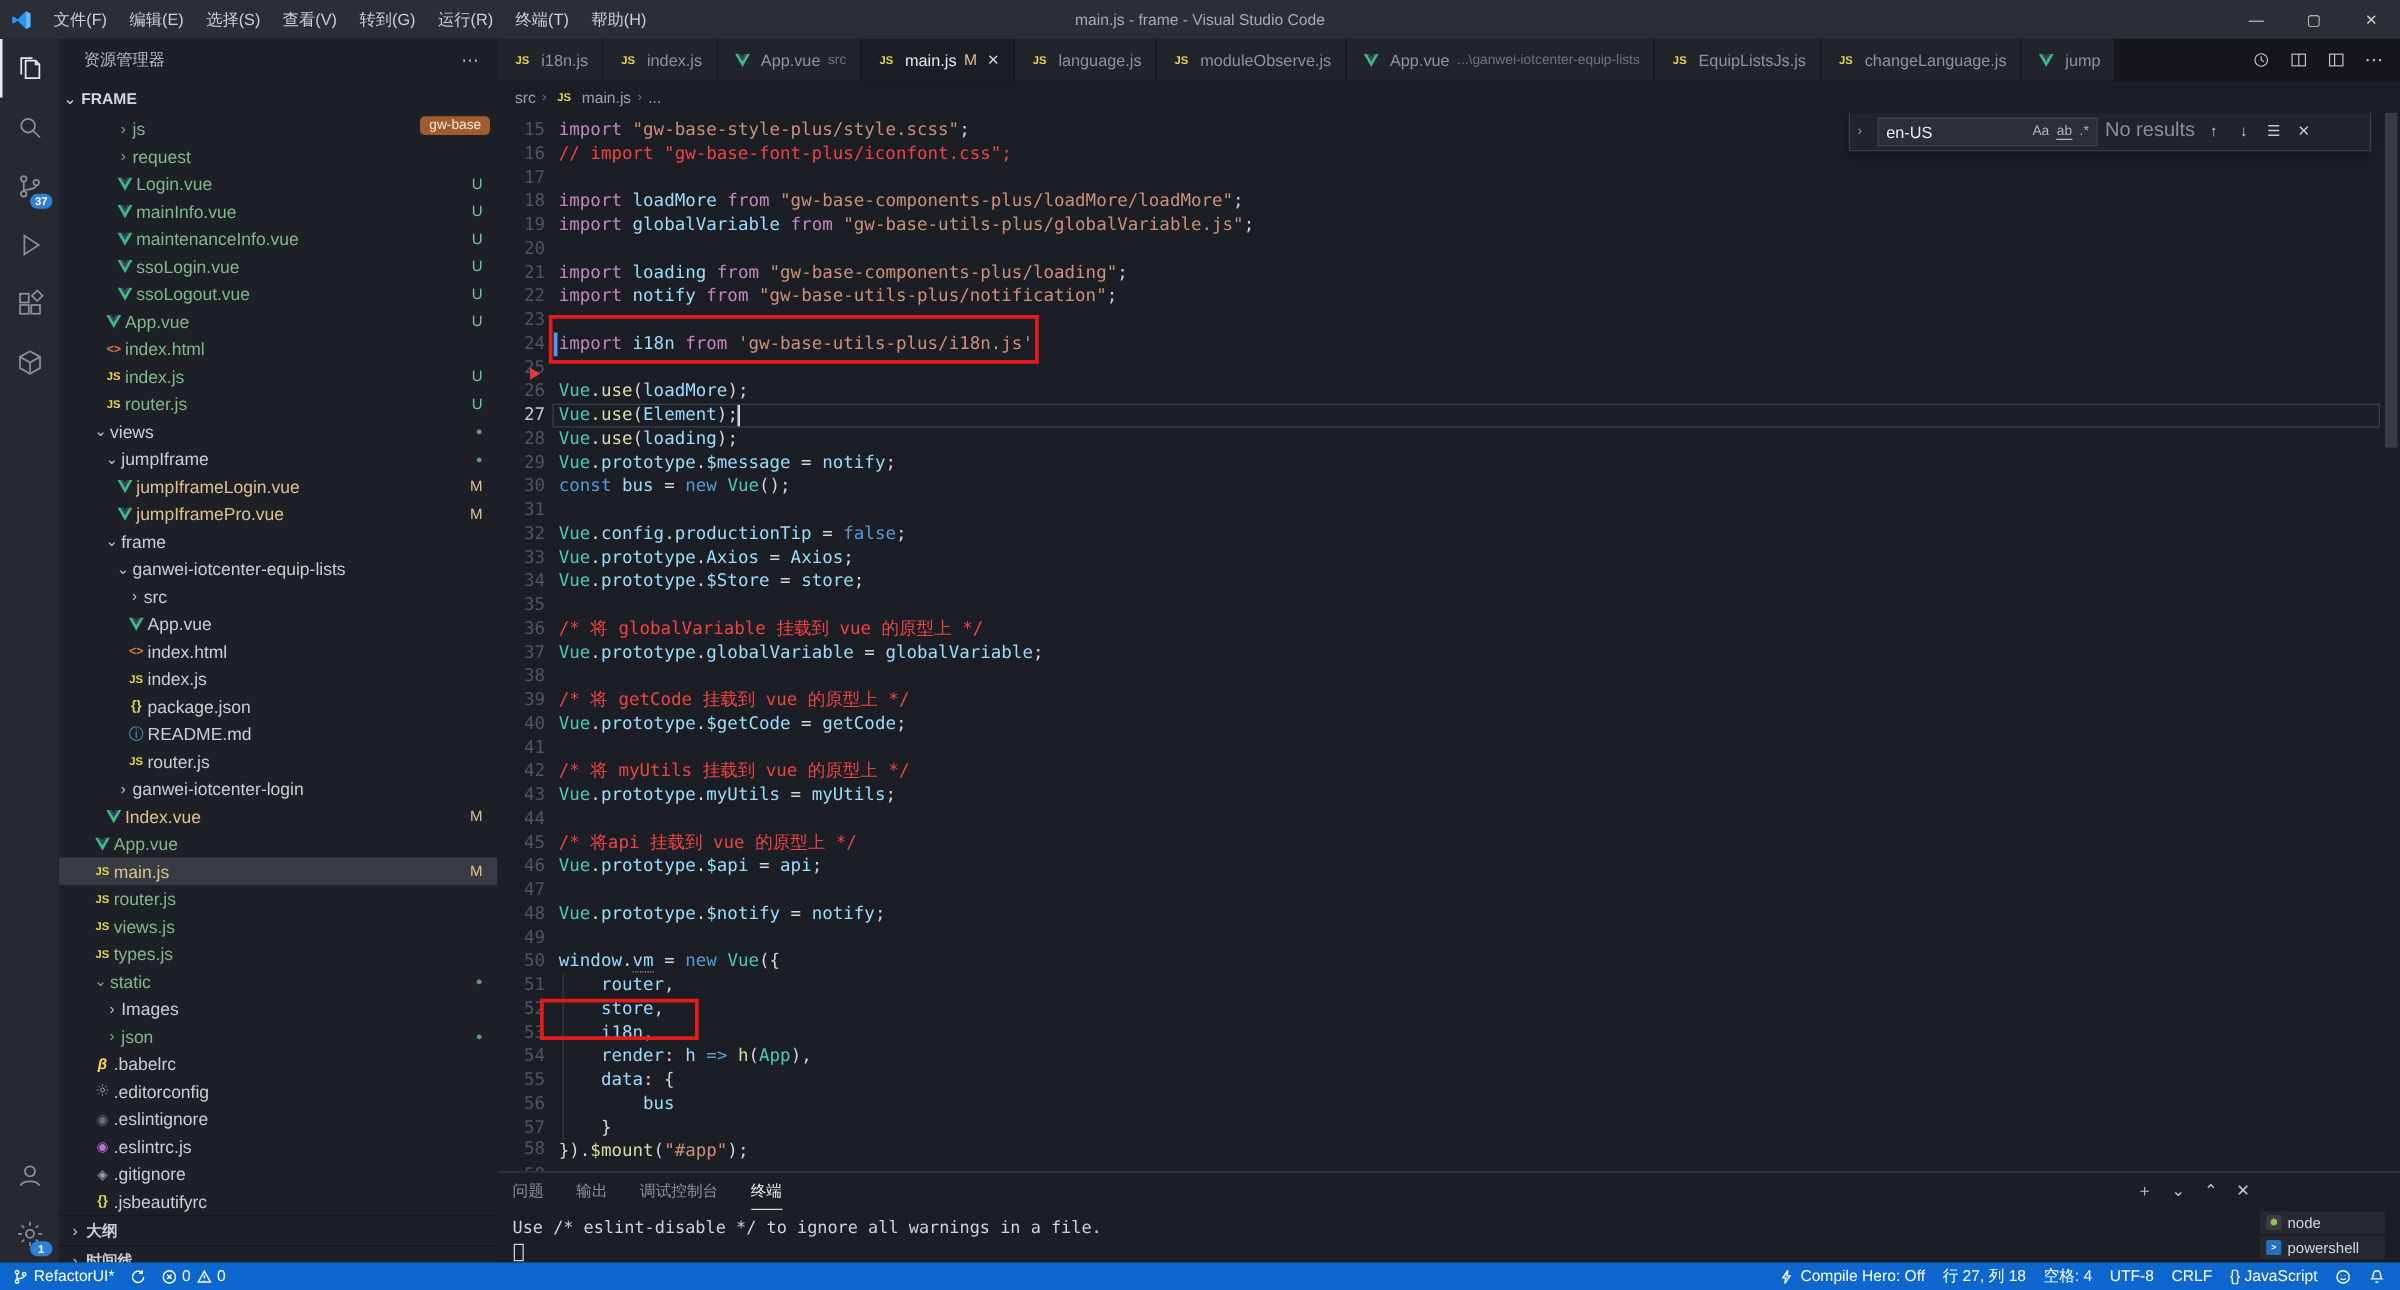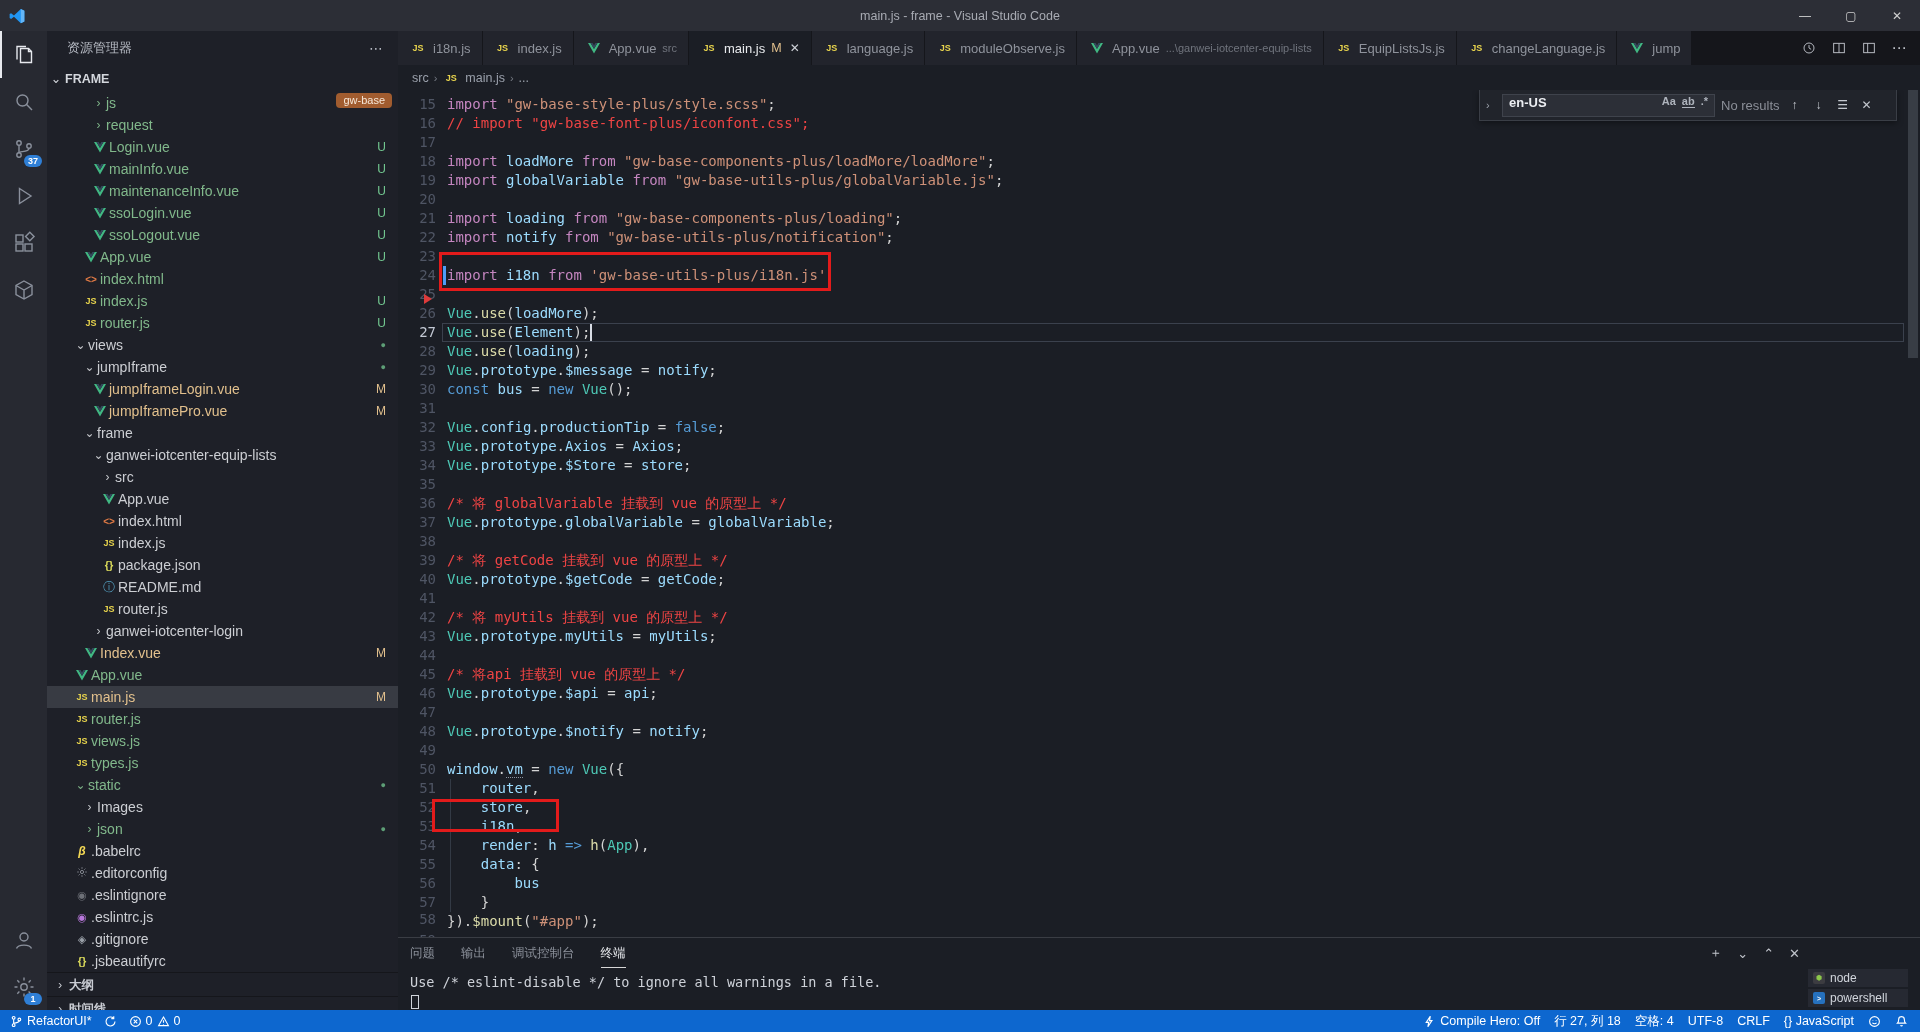"文件(F)" div { html: none -> <div> <div>文件(F)</div> <div>编辑(E)</div> <div>选择(S)</div> <div>查看(V)</div> <div>转到(G)</div> <div>运行(R)</div> <div>终端(T)</div> <div>帮助(H)</div> </div> }
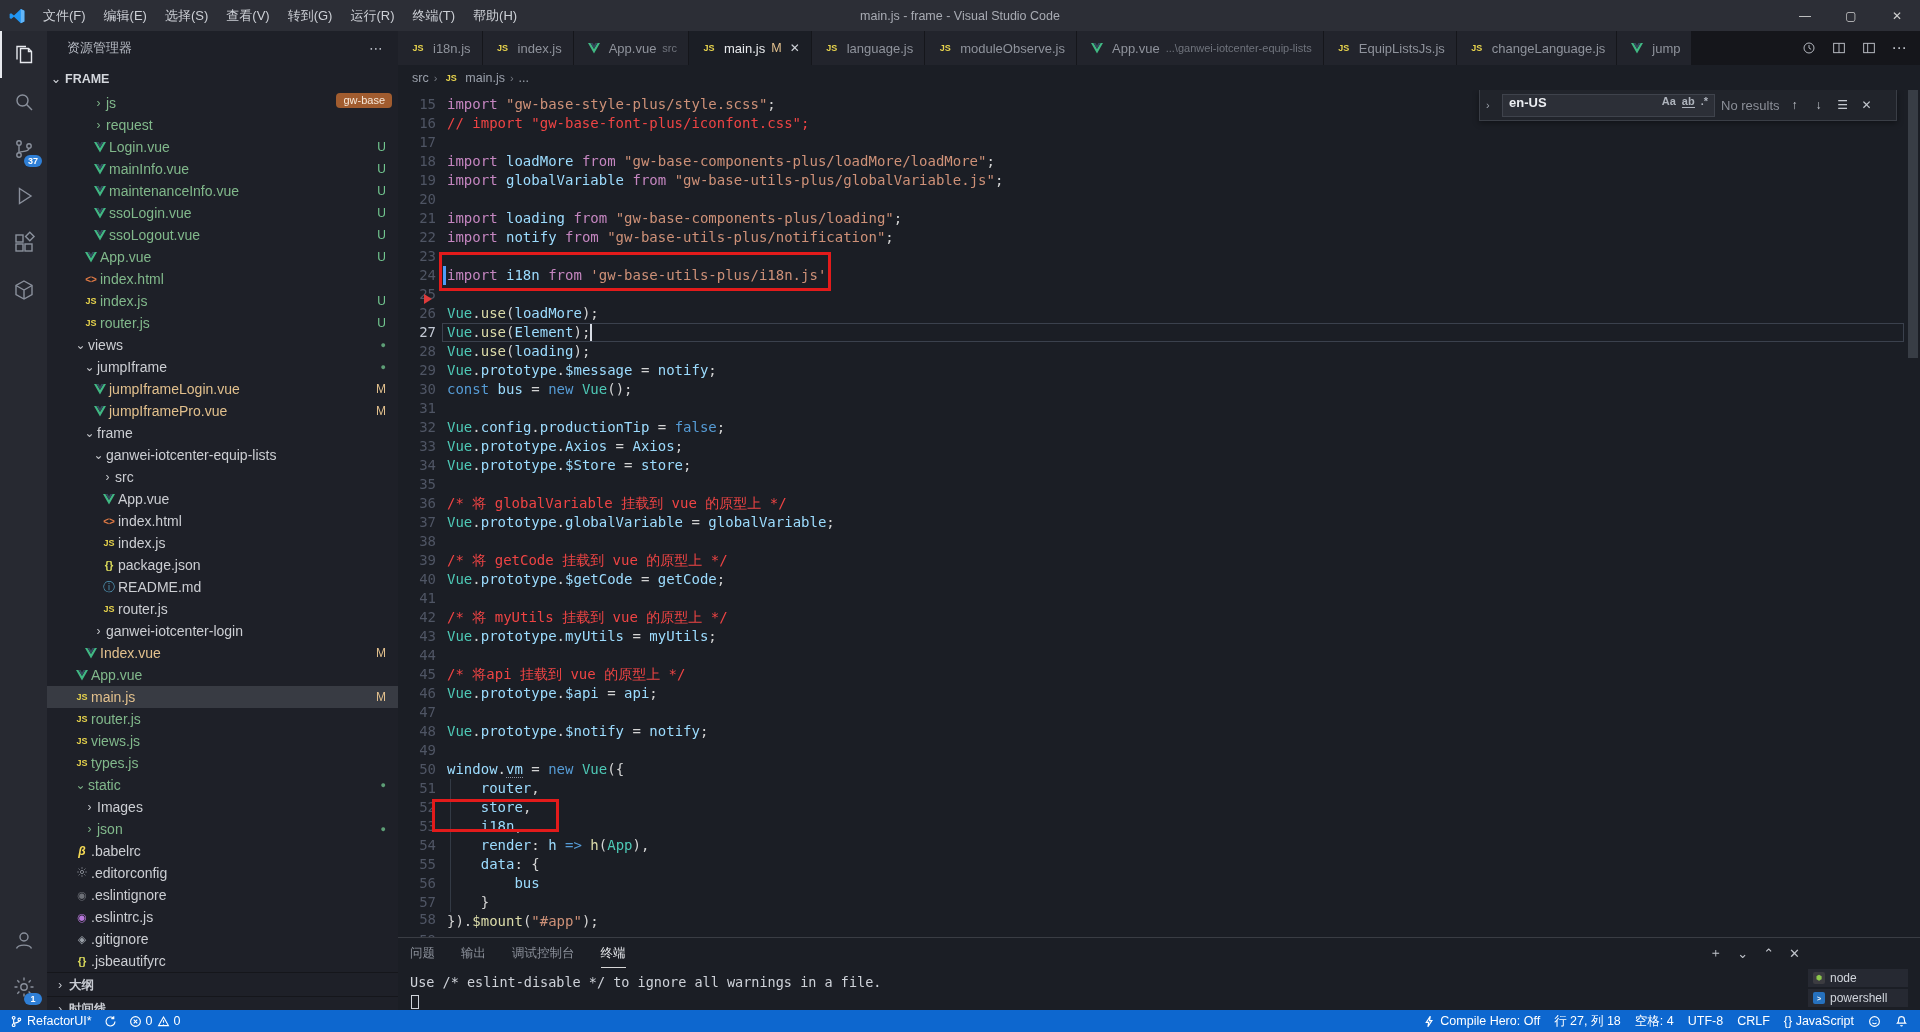"en-US" .find-input { align-items: flex-start -> center; font-weight: bold -> none; width: 213px -> 176px }
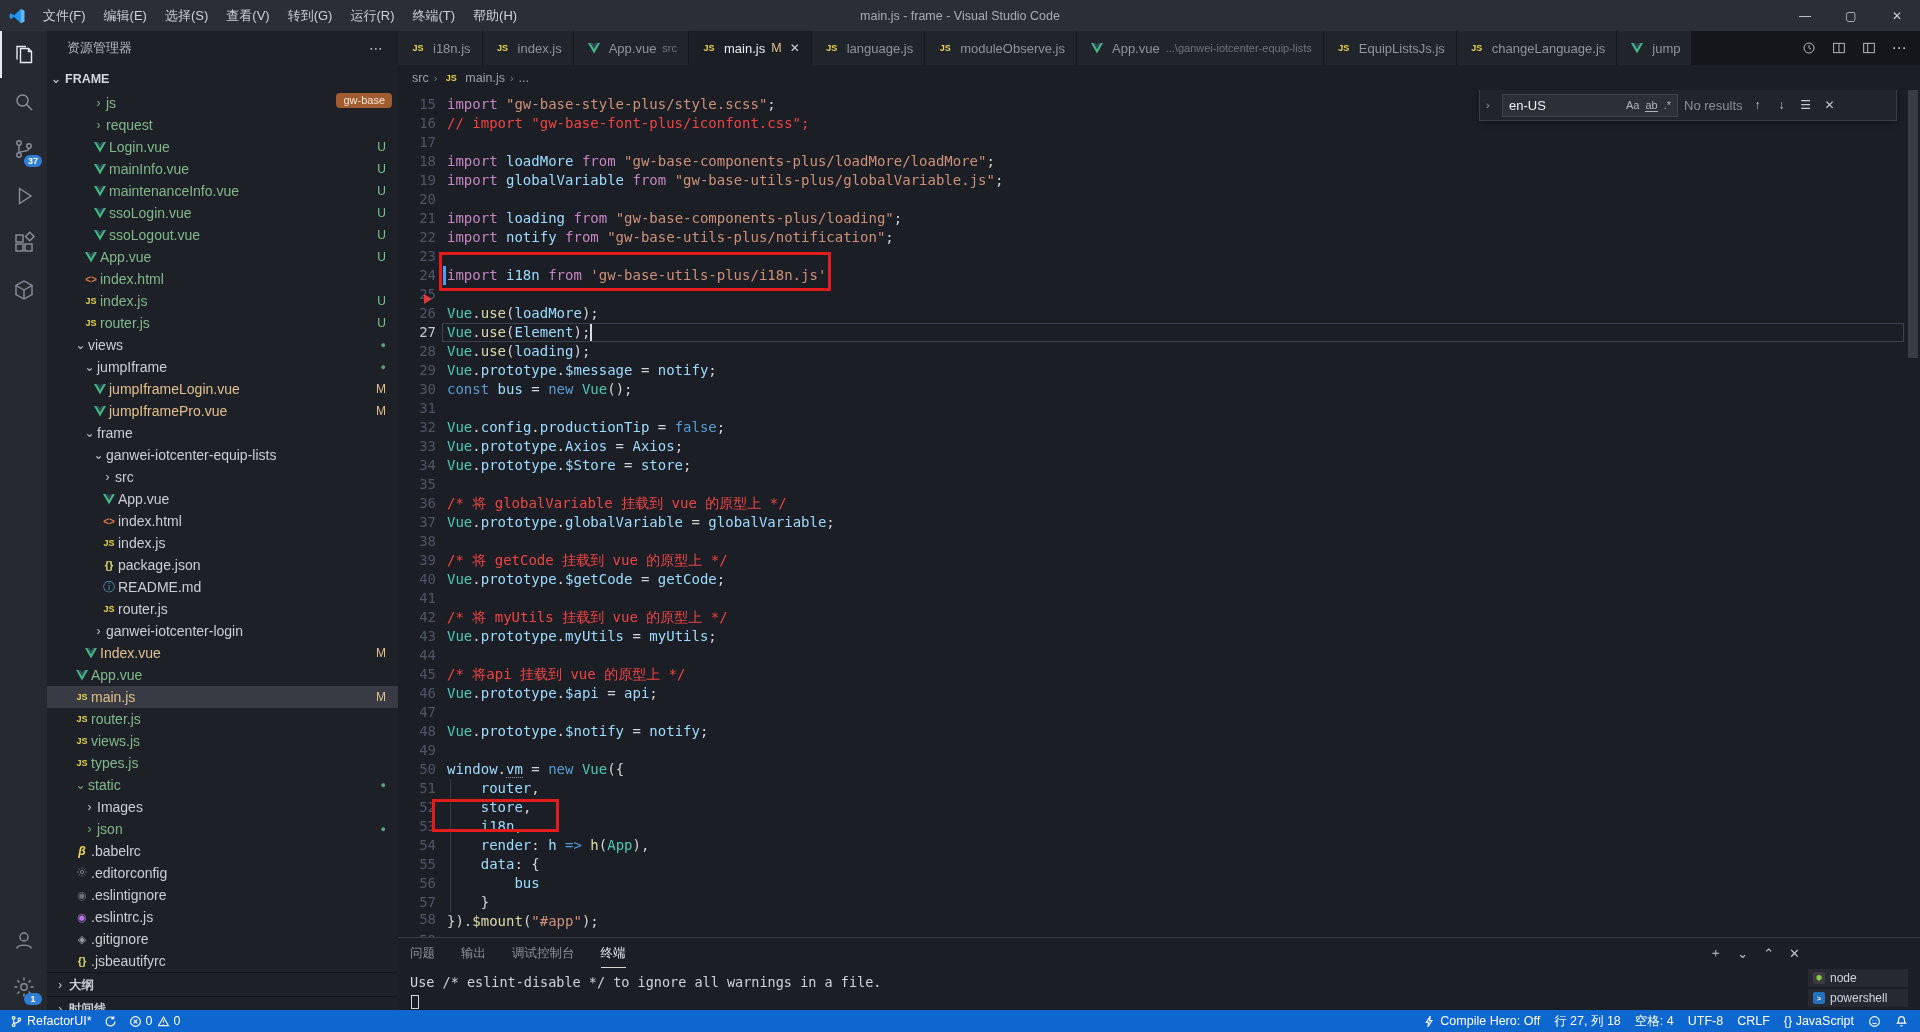"No results" .find-results { font-size: 13px -> 16px }
